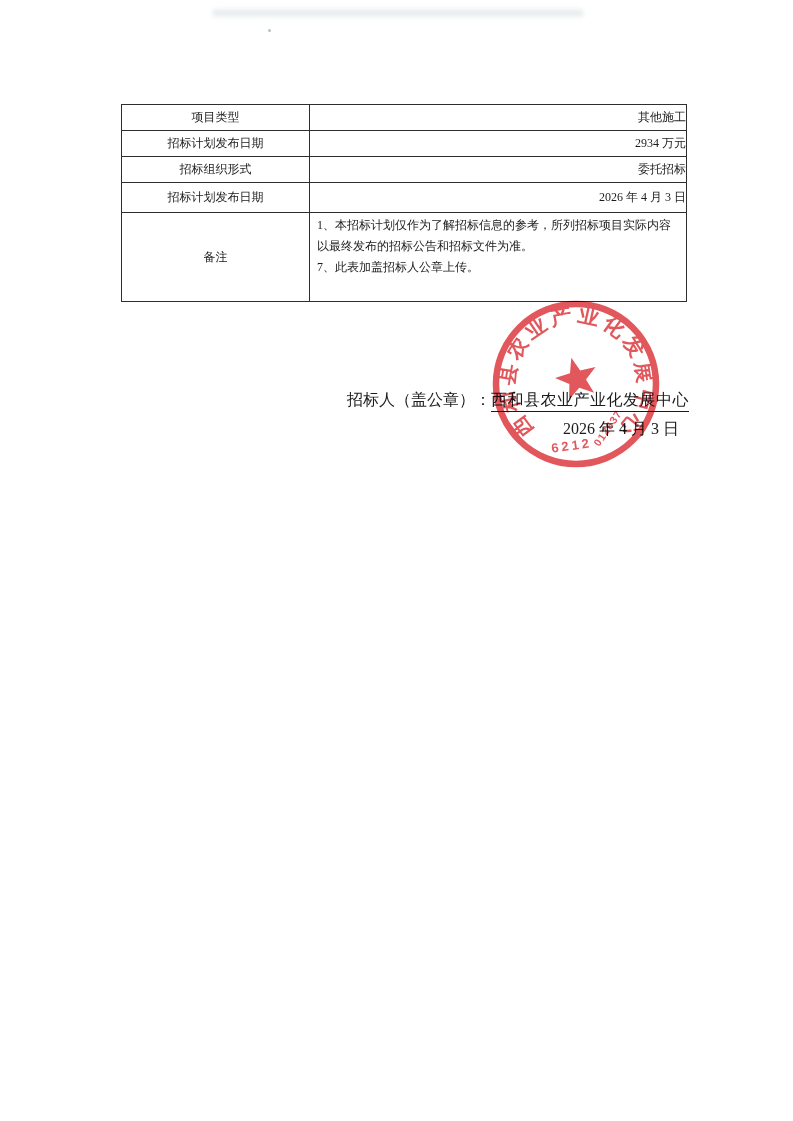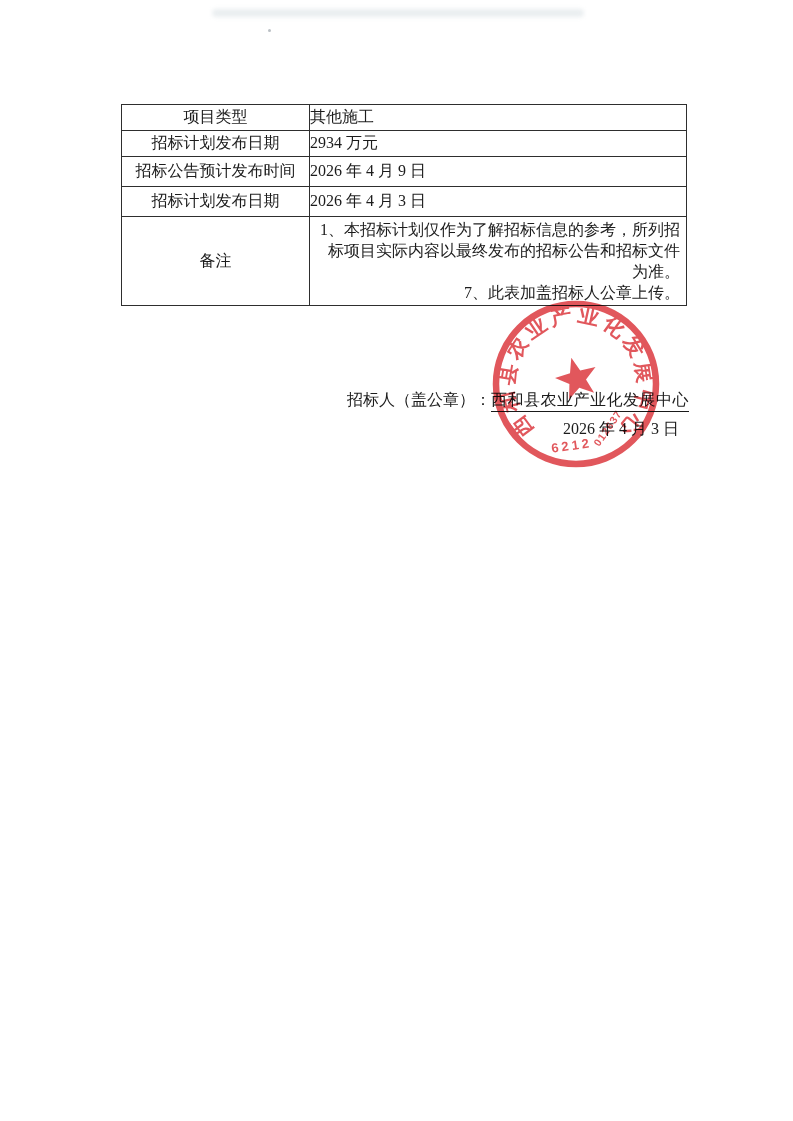"项目类型" .bid-table td { font-size: 16px -> 12px }
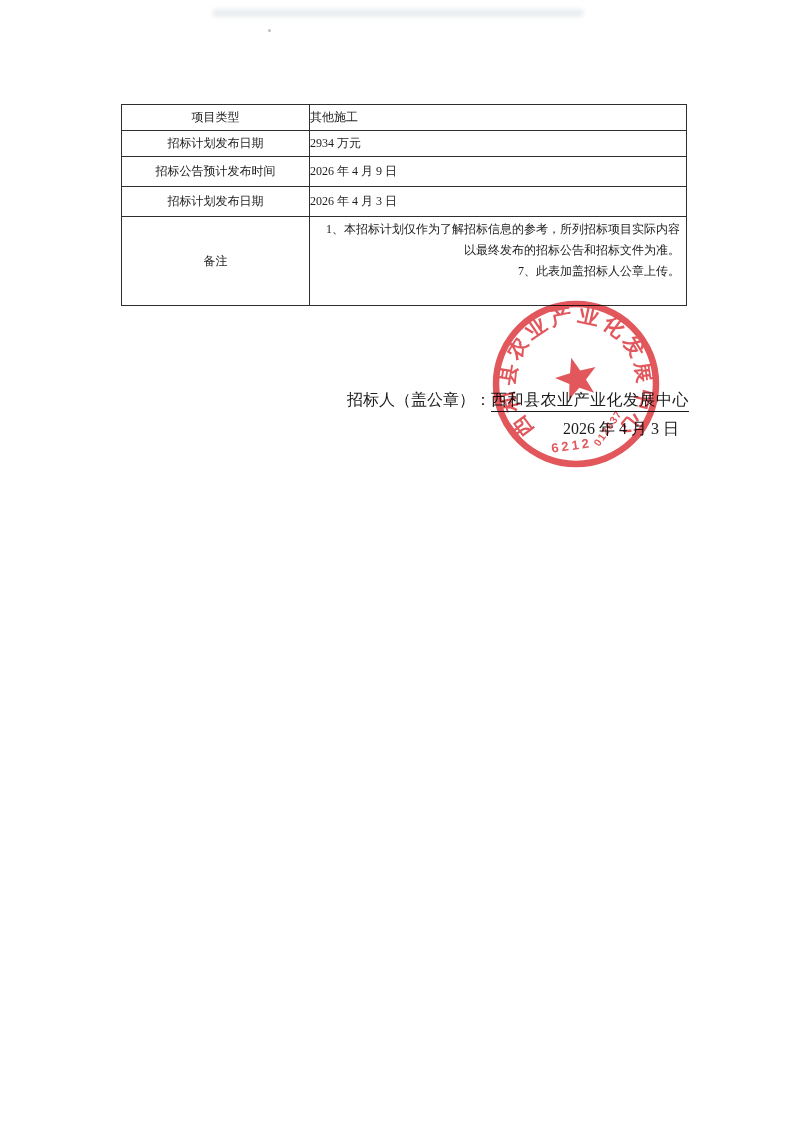"其他施工" .bid-table td.value-cell { text-align: left -> right }
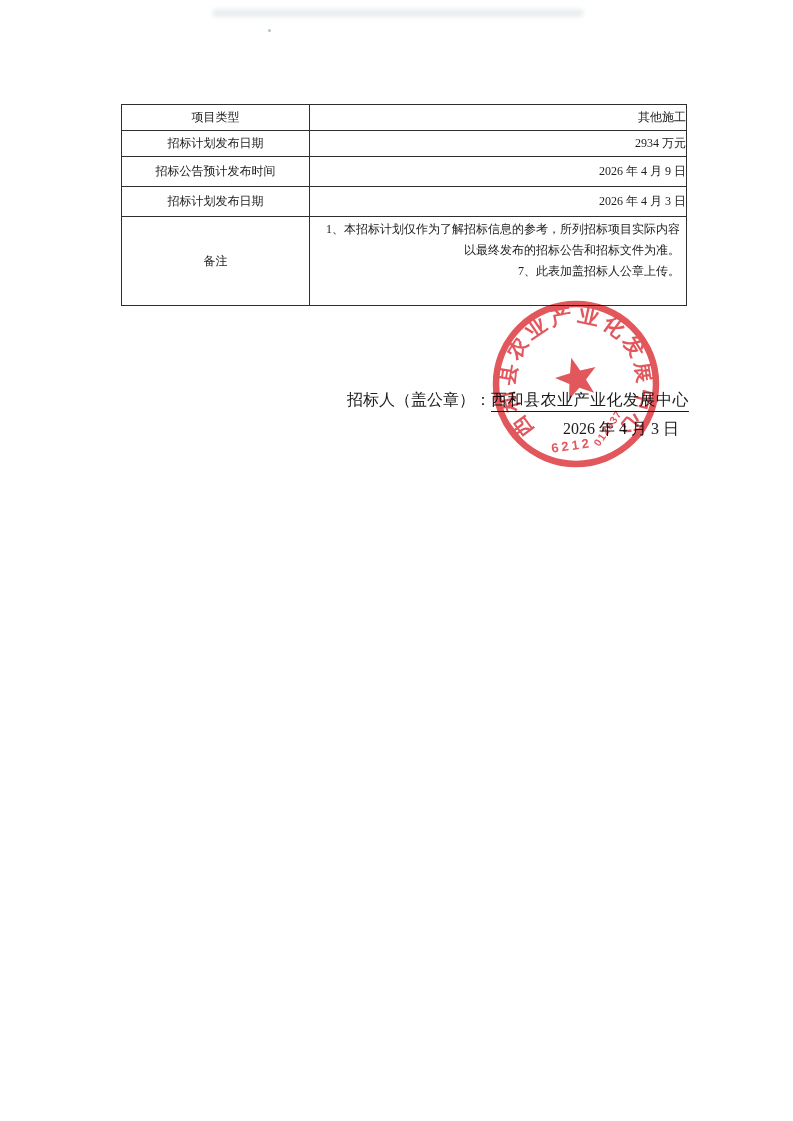"招标组织形式" tr.r-sm { html: none -> <tr> <td>招标组织形式</td> <td>委托招标</td> </tr> }
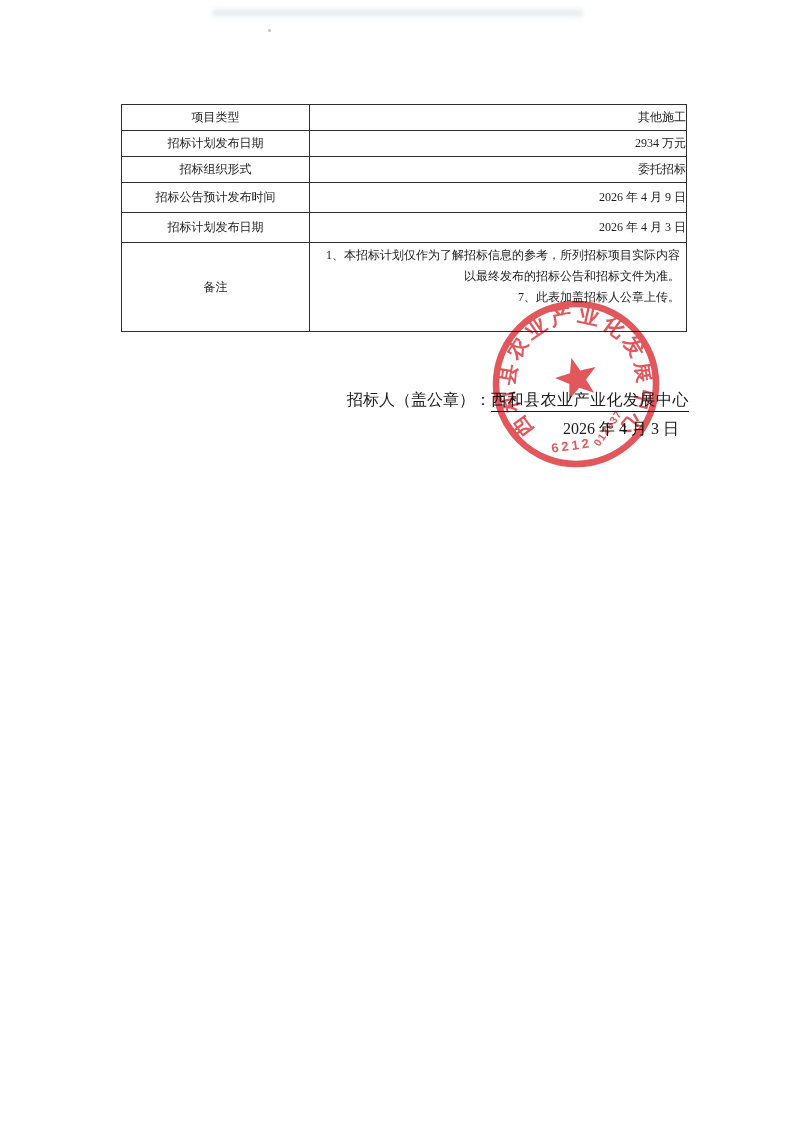"招标公告预计发布时间" tr.r-md { html: <tr> <td>招标公告预计发布时间</td> <td>2026 年 4 月 9 日</td> </tr> -> none }
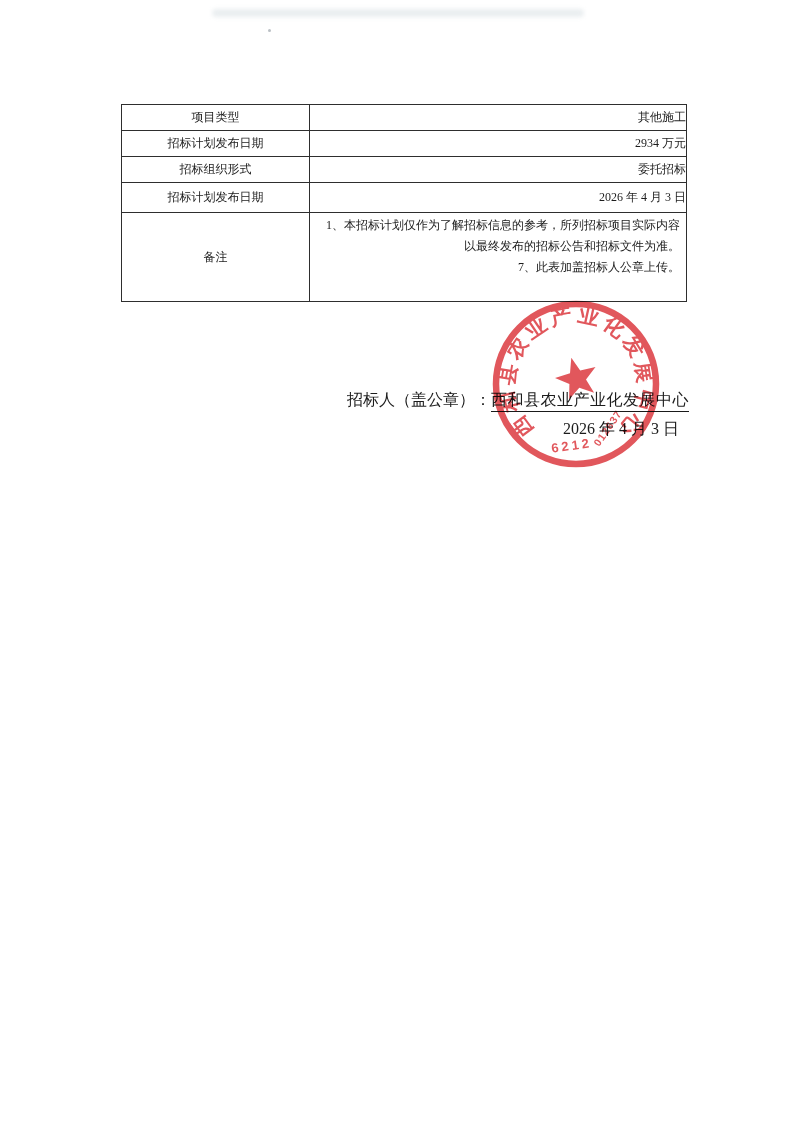"1、本招标计划仅作为了解招标信息的参考，所列招标项目实际内容以最终发布的招标公告" .bid-table td.remark-cell { text-align: right -> left }
